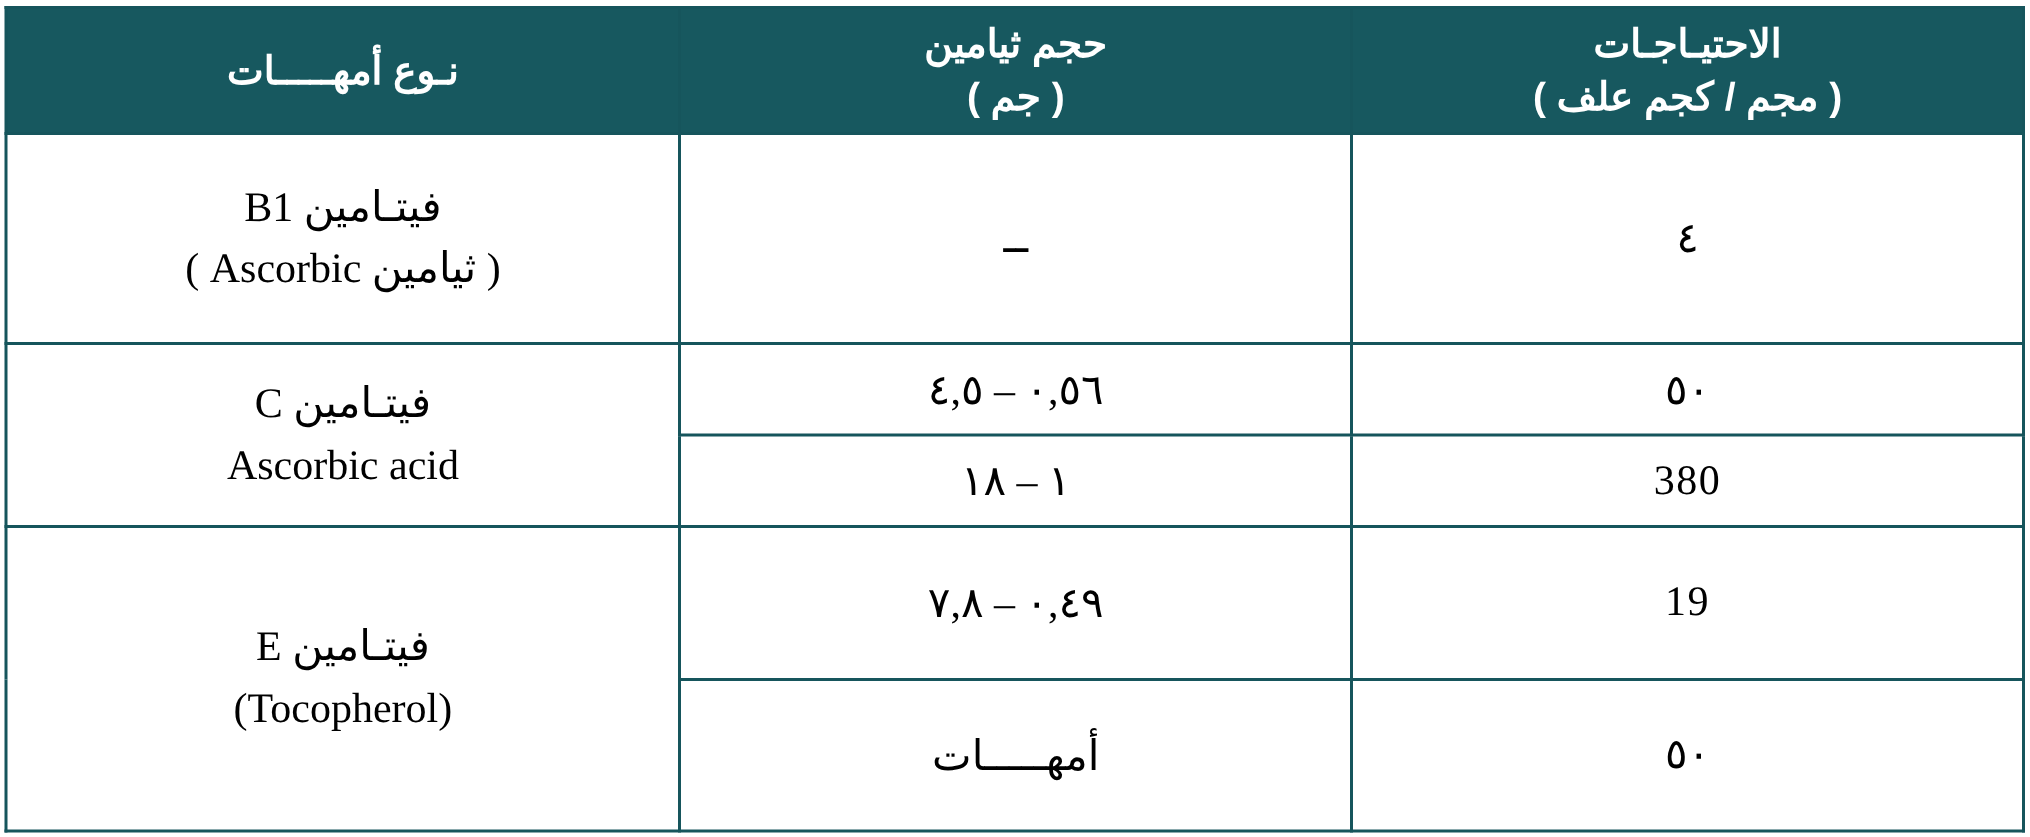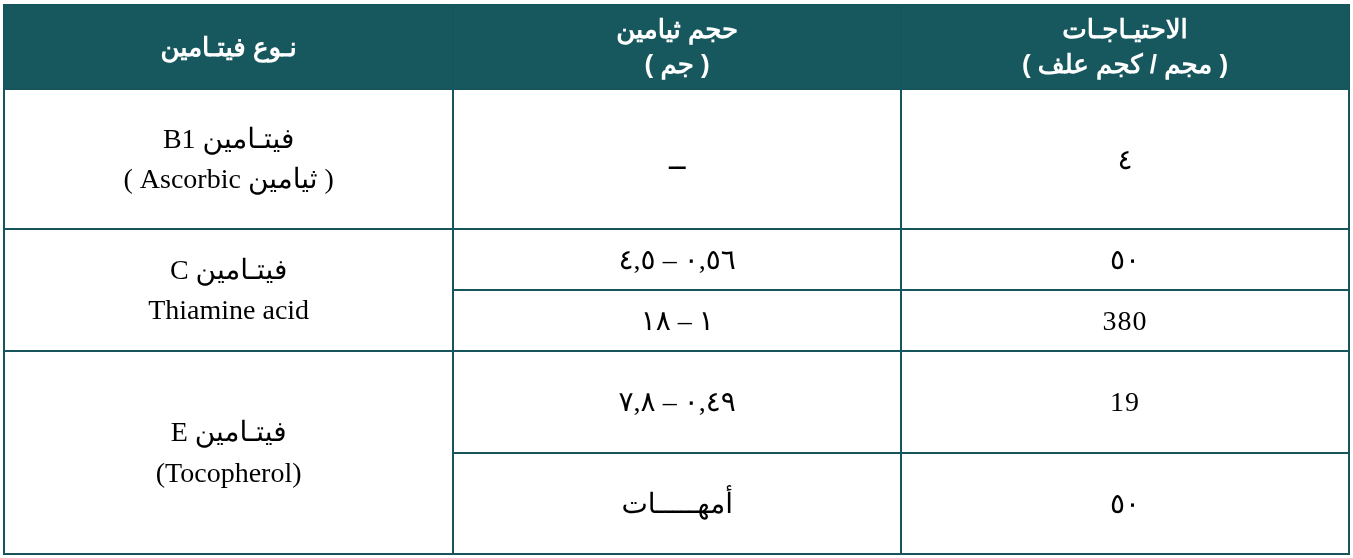"نـوع فيتـامين" span.hdr-l1 { text: فيتـامين -> أمهـــــات }
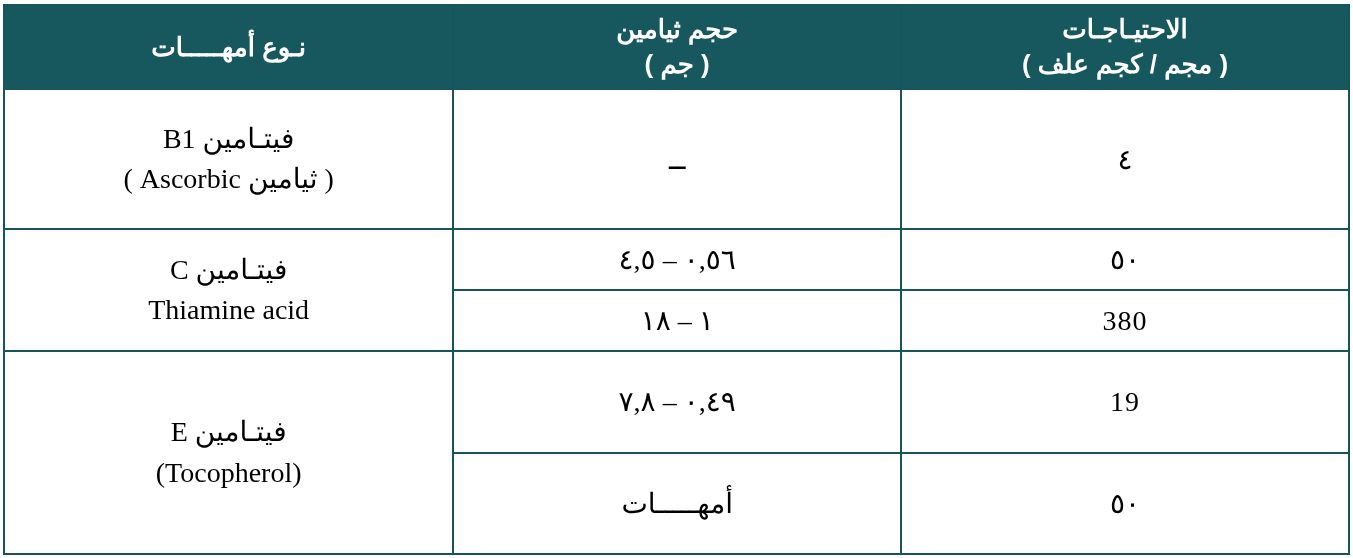"Thiamine acid" div { text: Thiamine -> Ascorbic }
